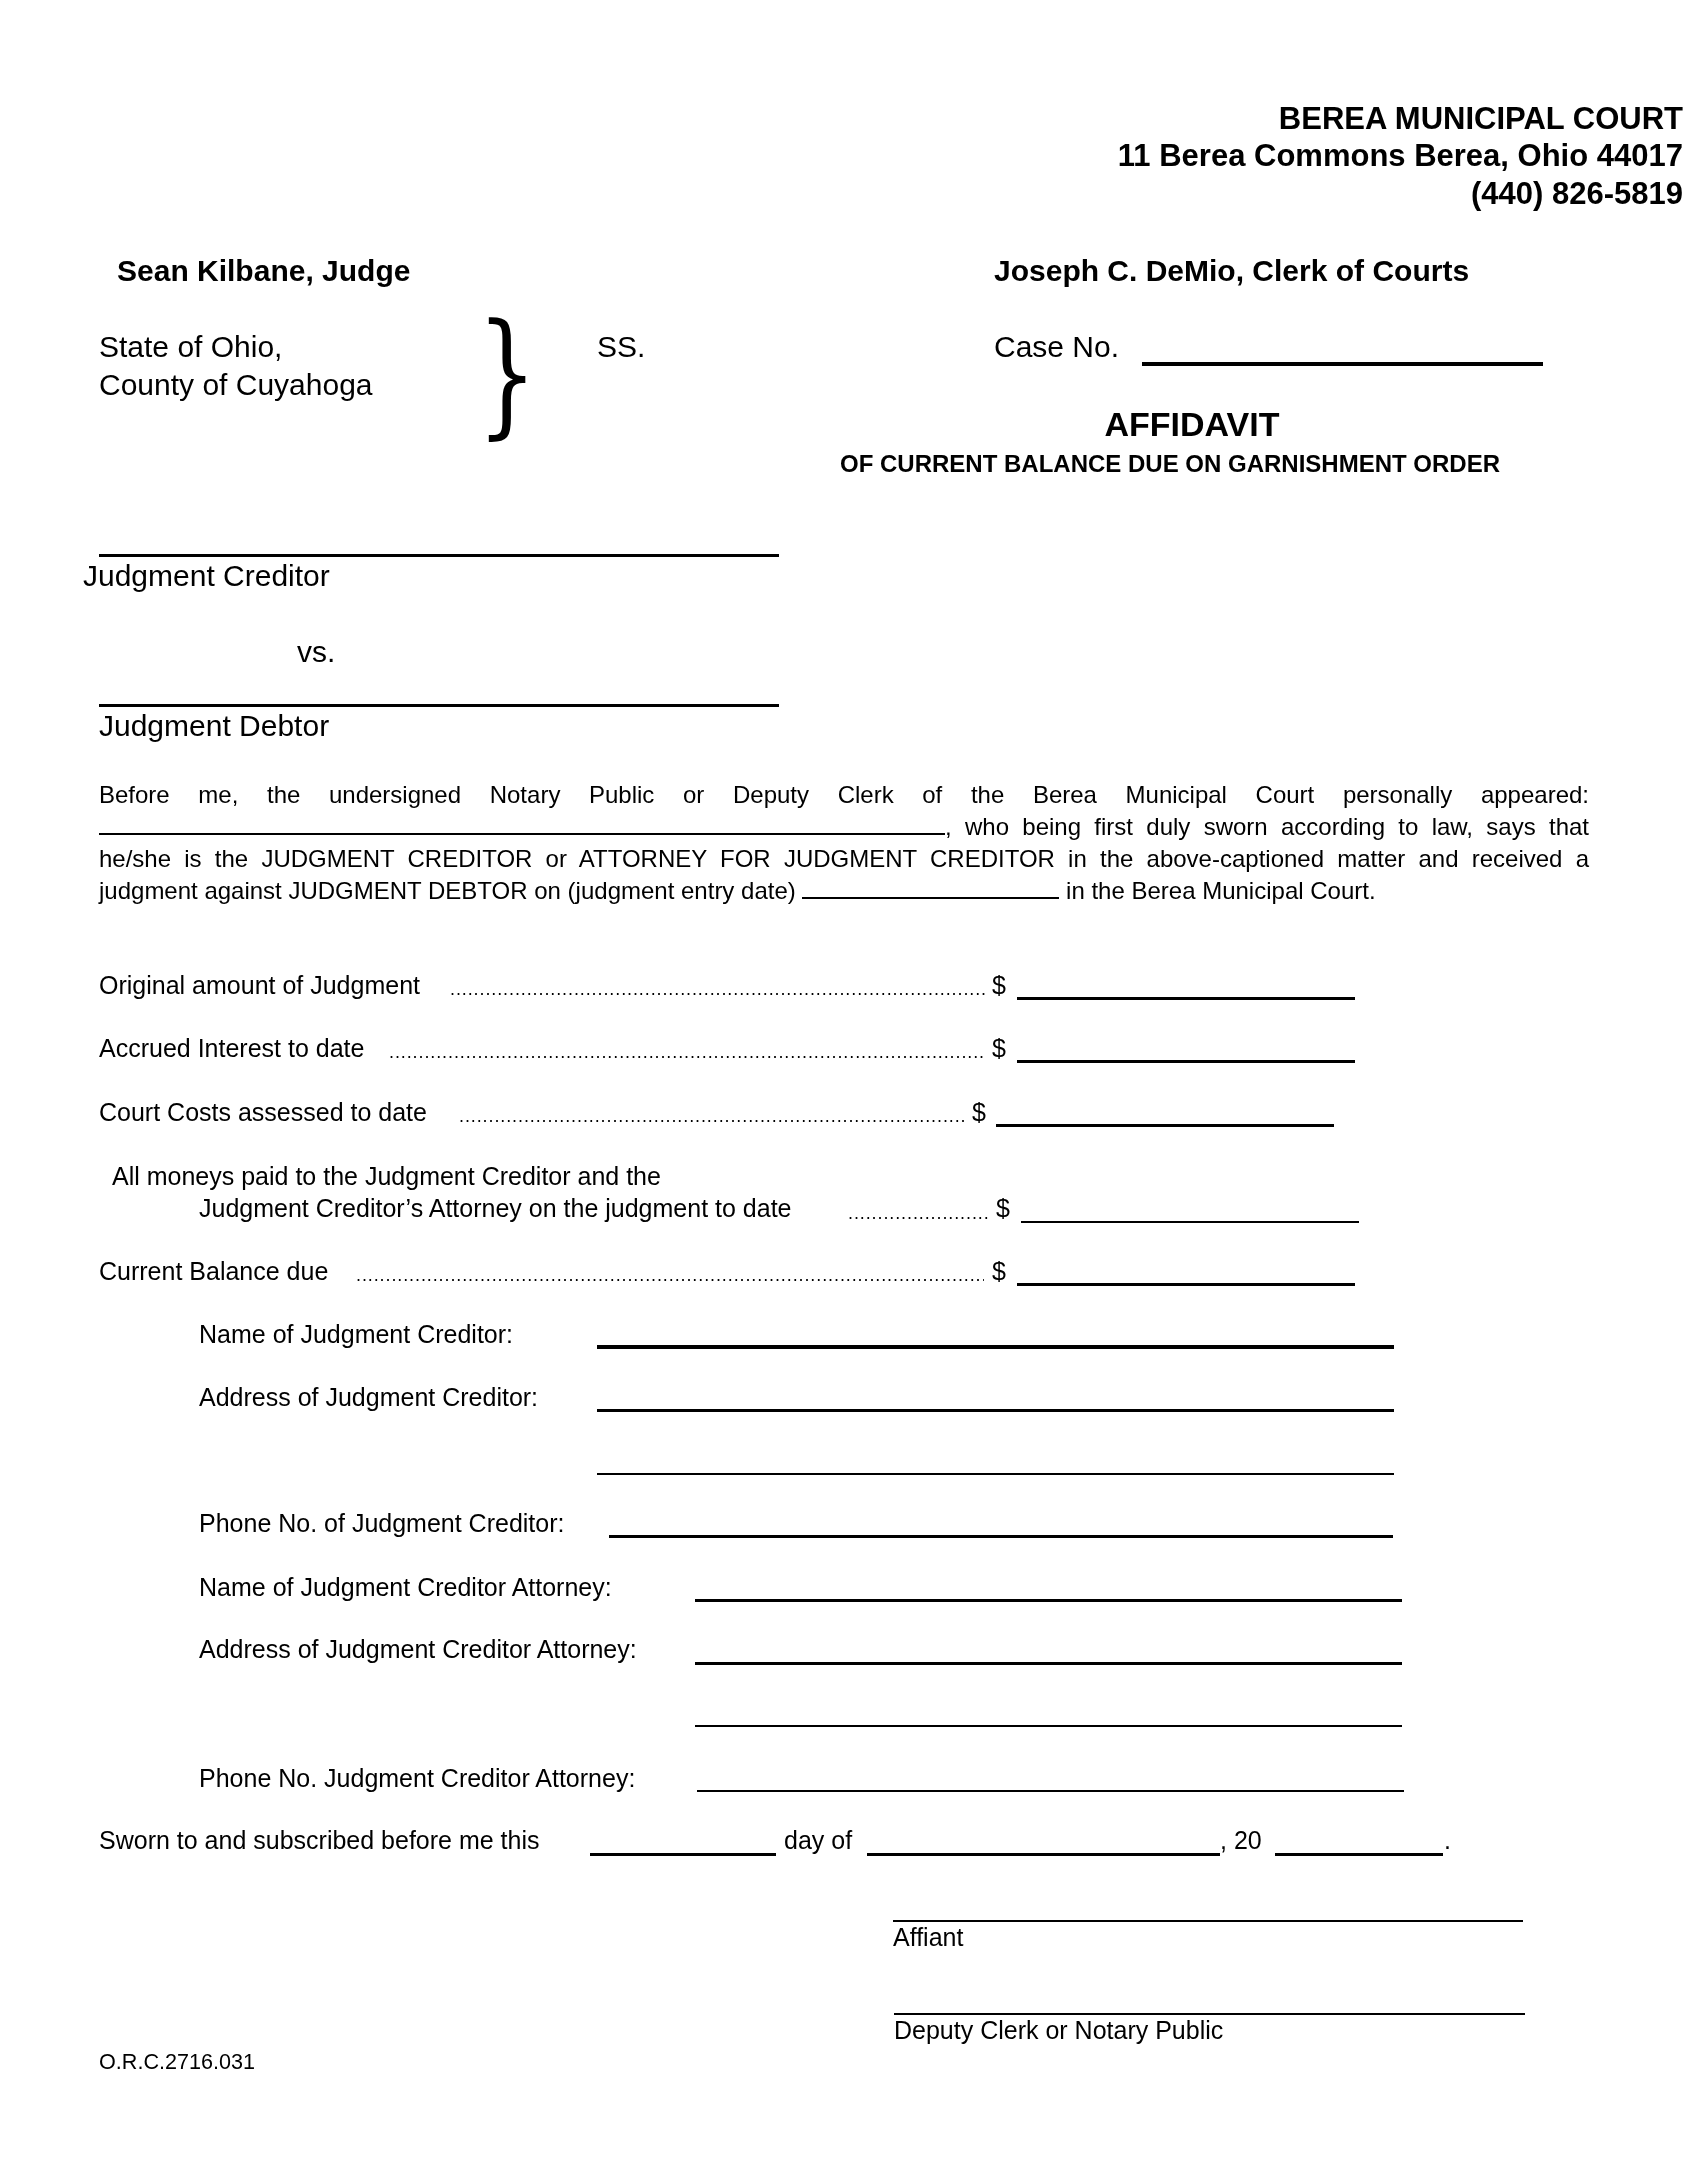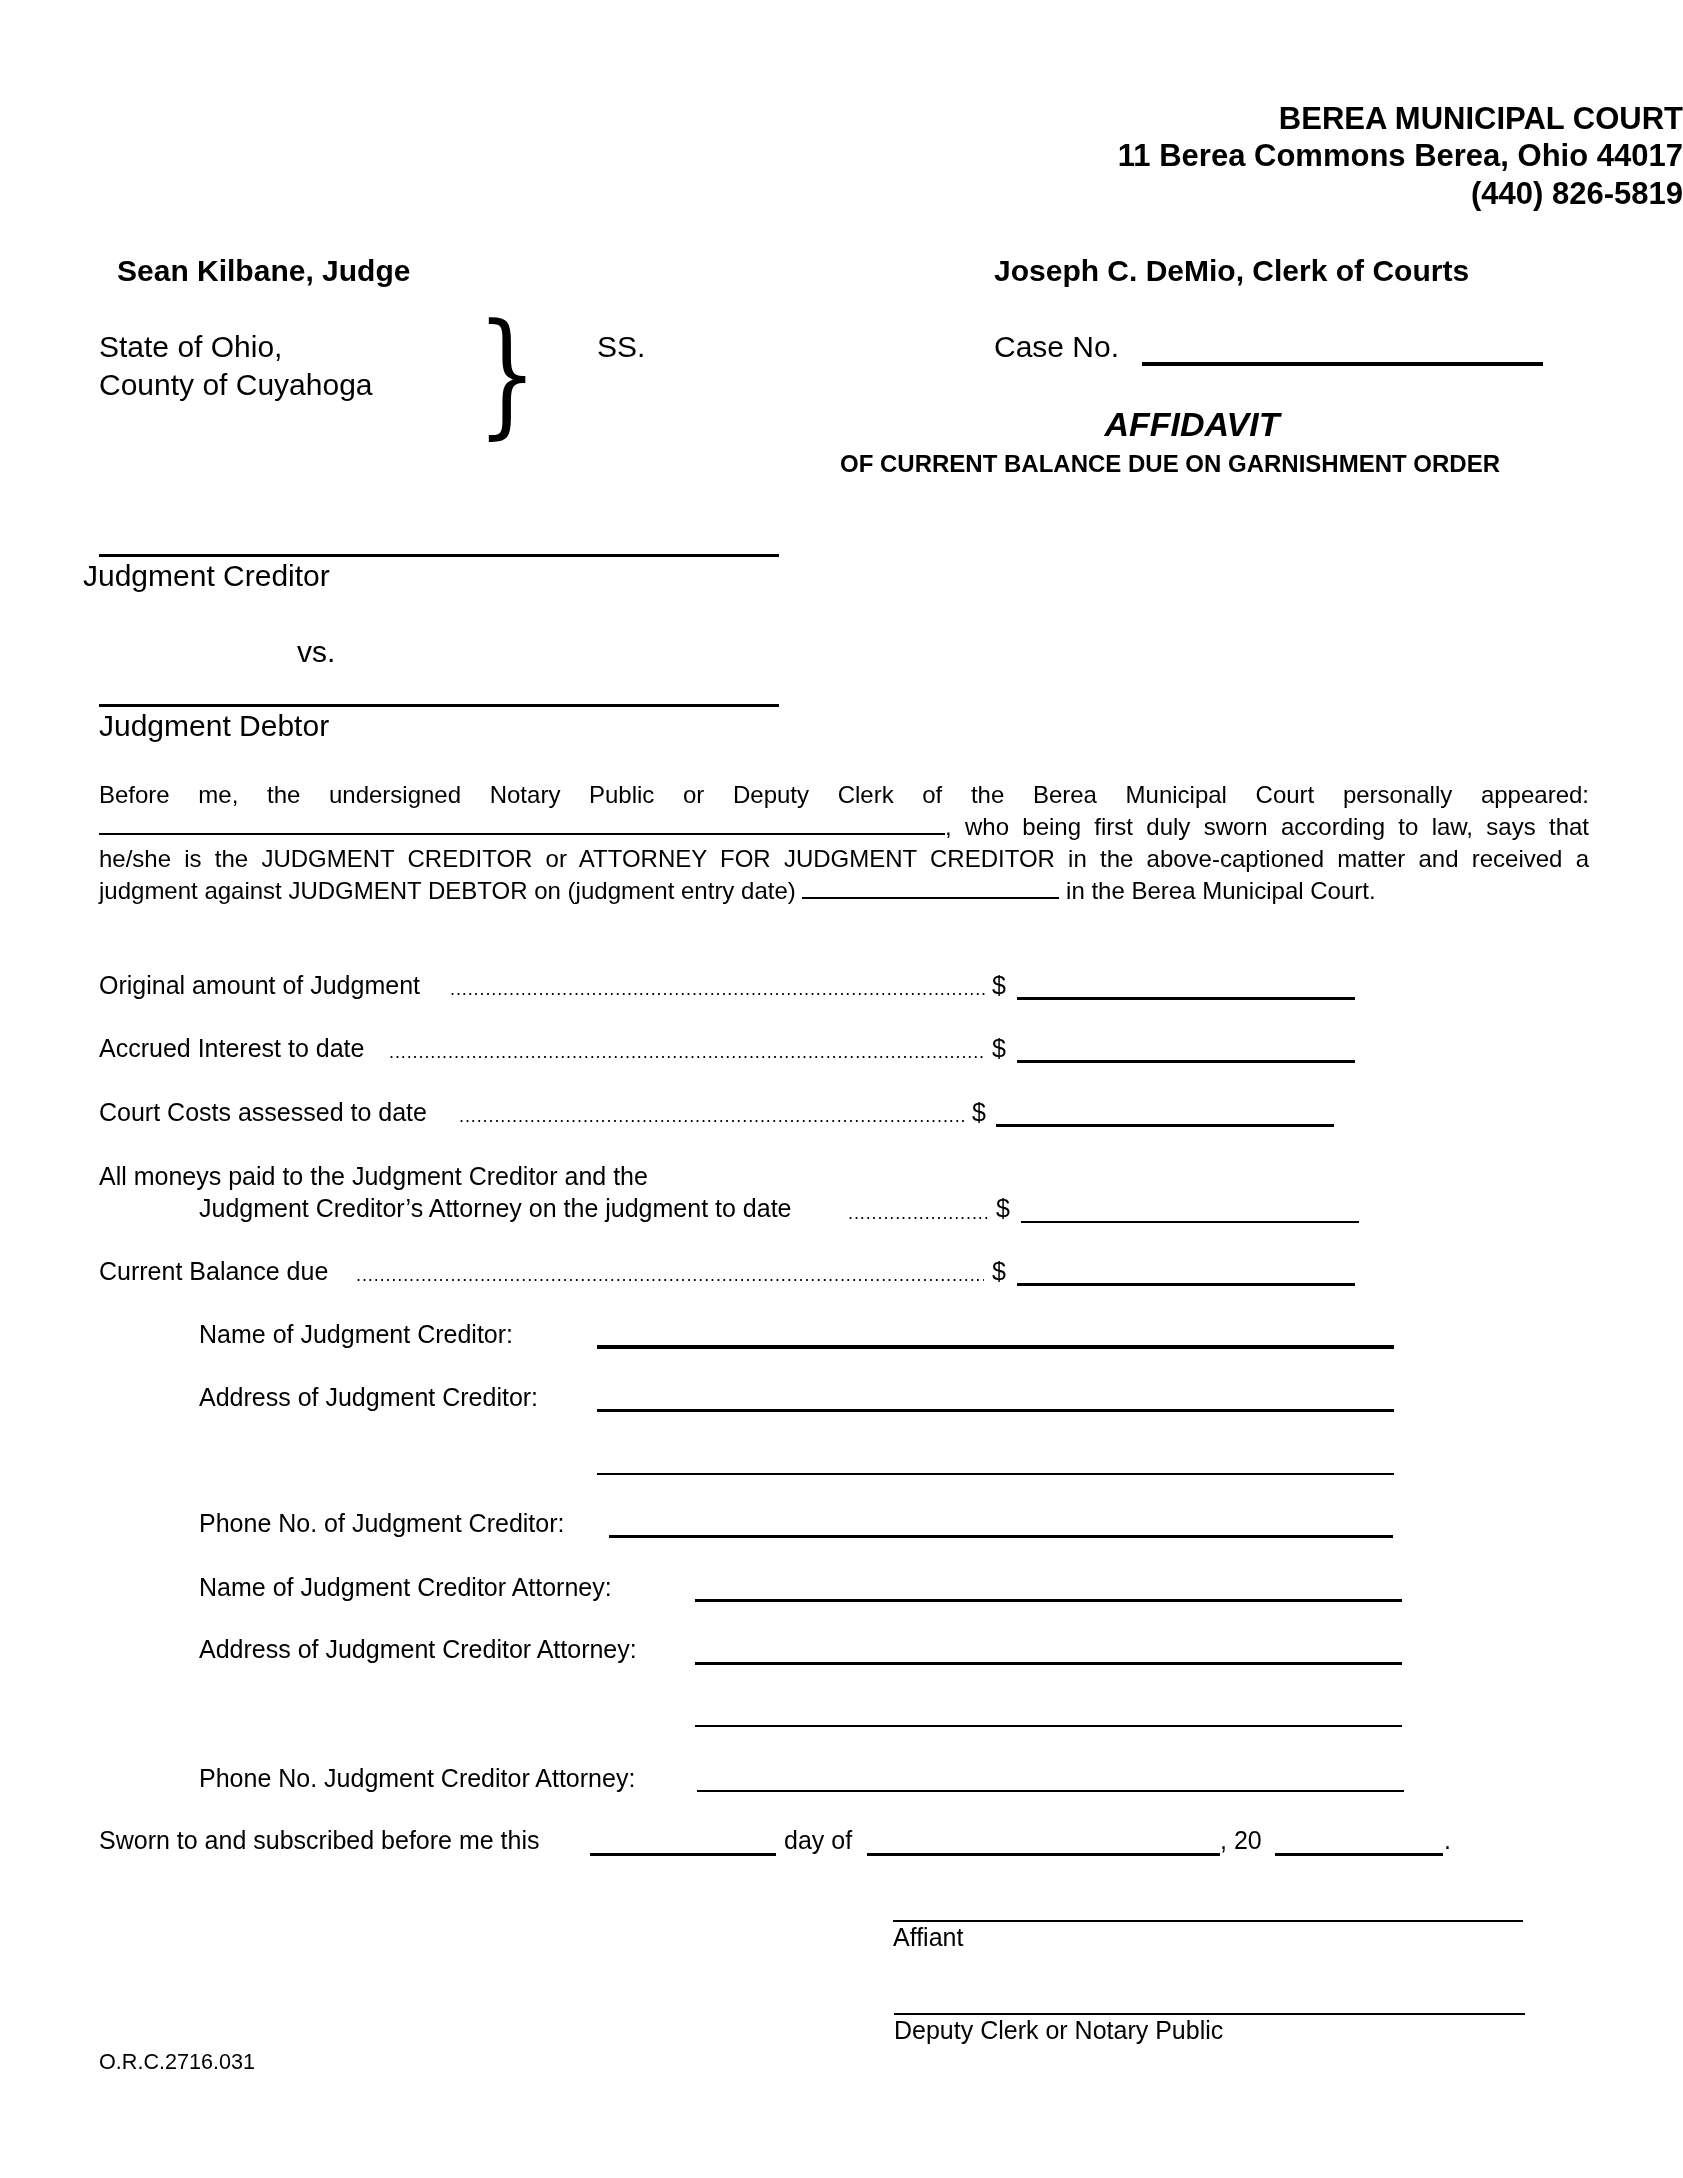"AFFIDAVIT" div.abs { font-style: italic -> none }
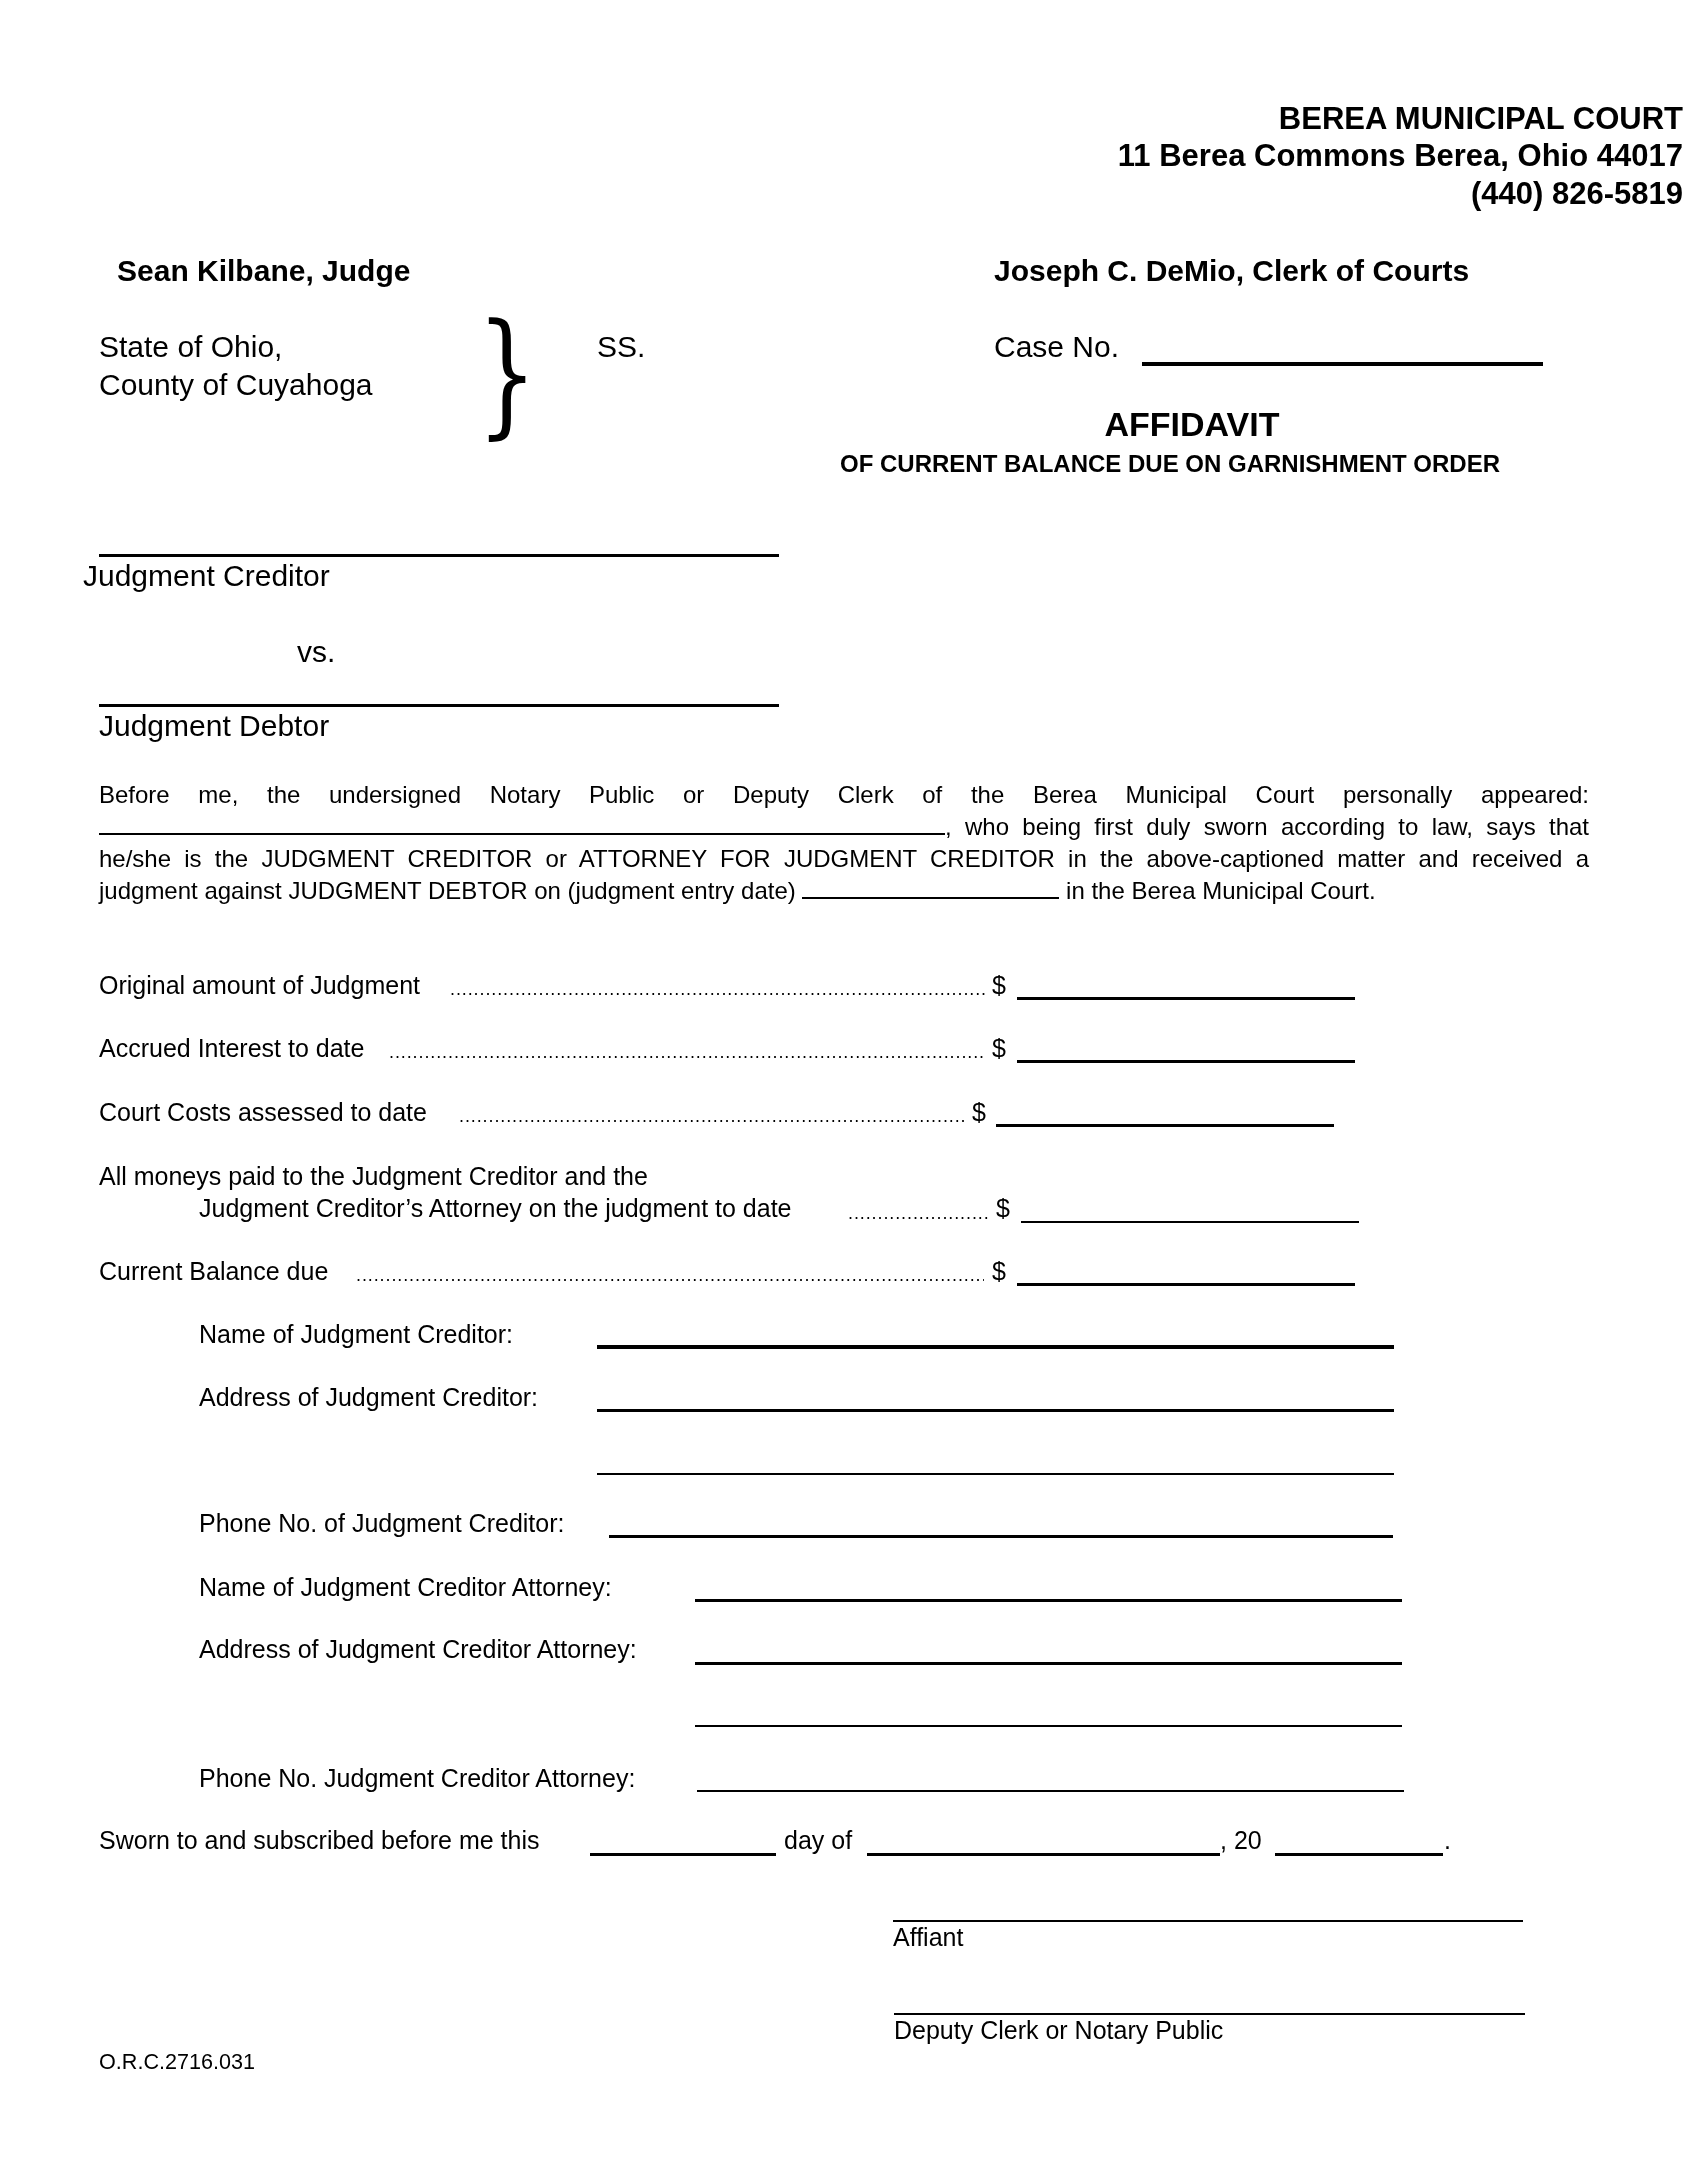"All moneys paid to the" div.abs { left: 99px -> 112px }
